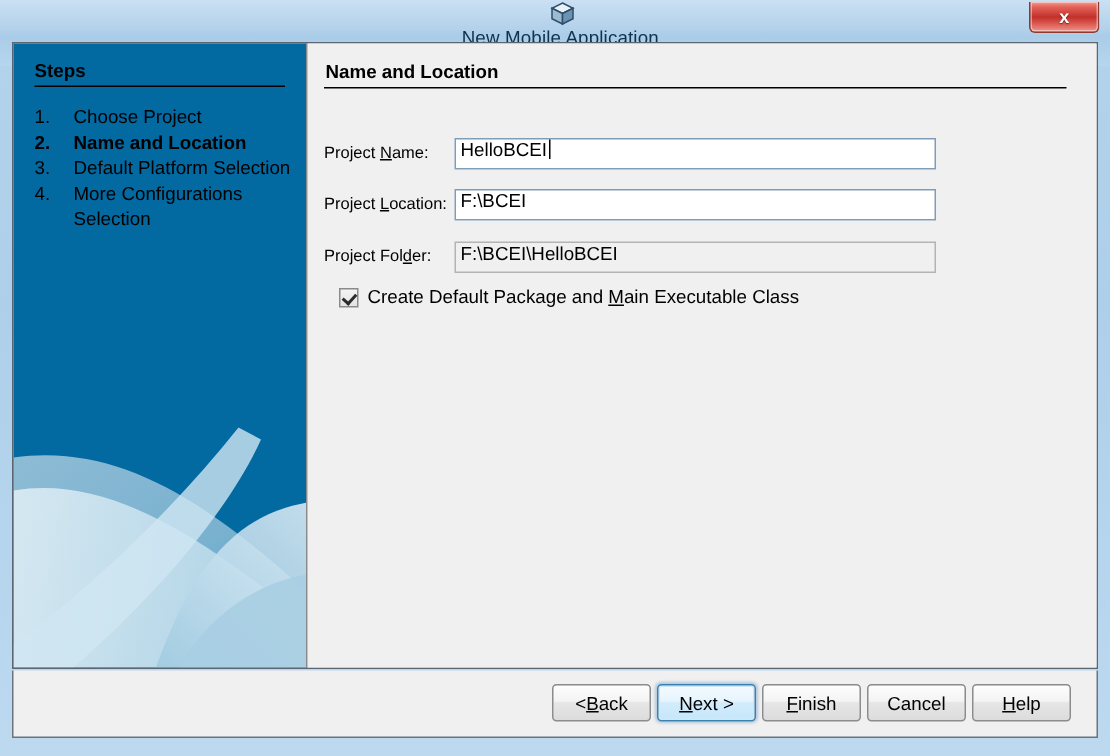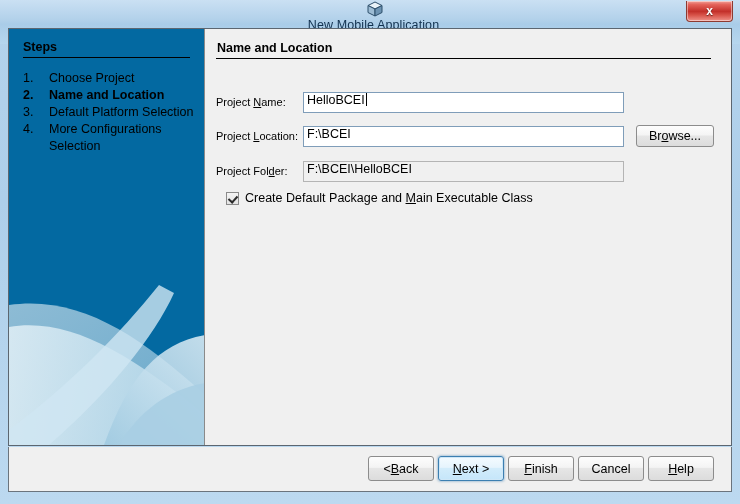"Br wse..." div.btn { html: <div>Br<u>o</u>wse...</div> -> none }
